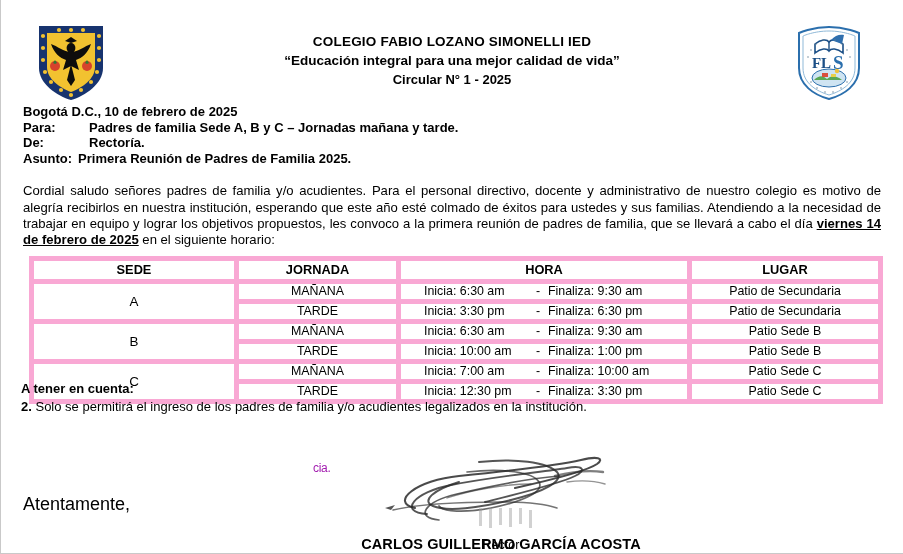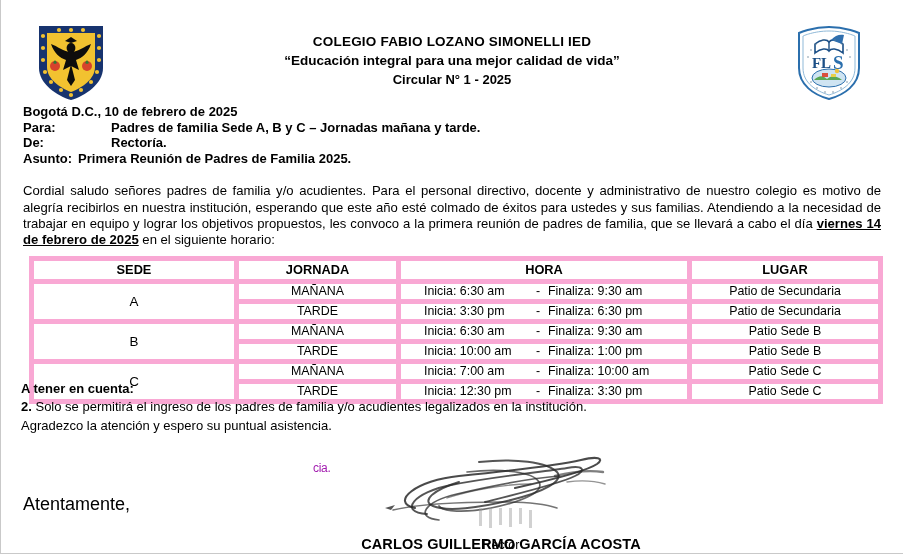"Para:" .meta-label { width: 88px -> 66px }
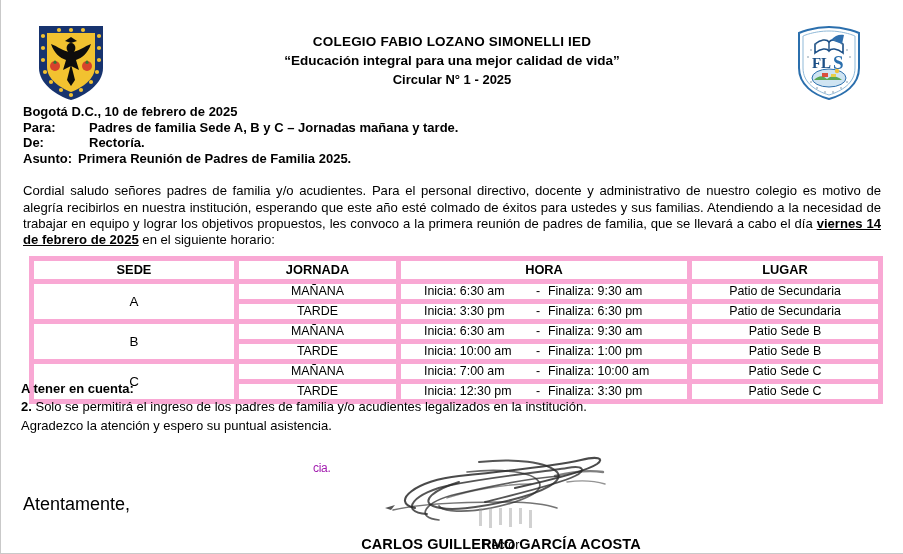"Agradezco la atención y espero" div.closing { html: <div>Agradezco la atención y espero su puntual asistencia.</div> -> none }
